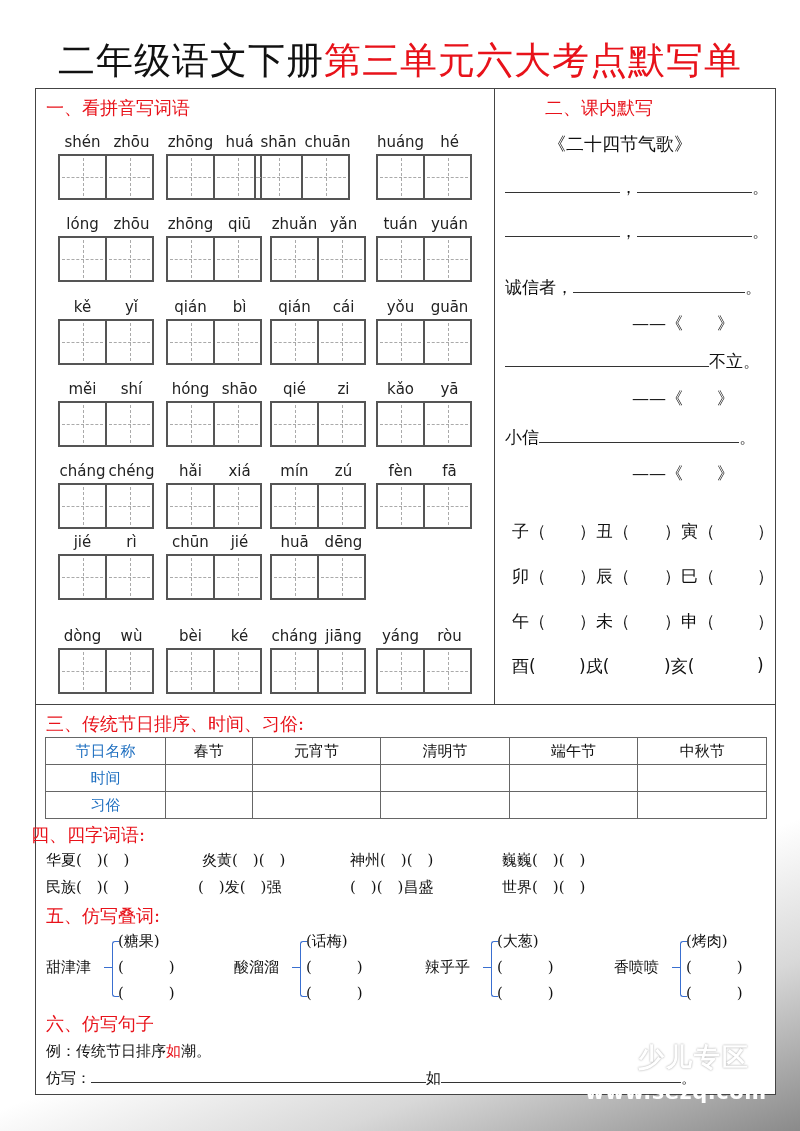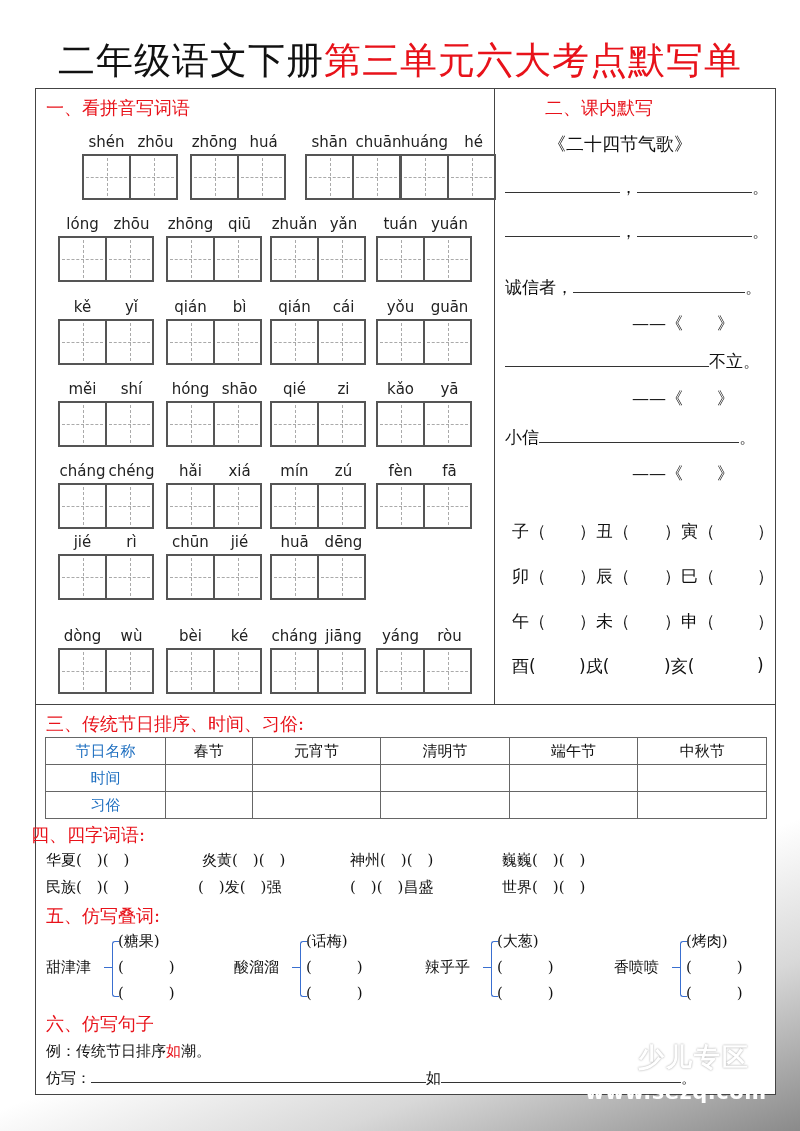"shén" div.py-row { margin-left: 24px -> none }
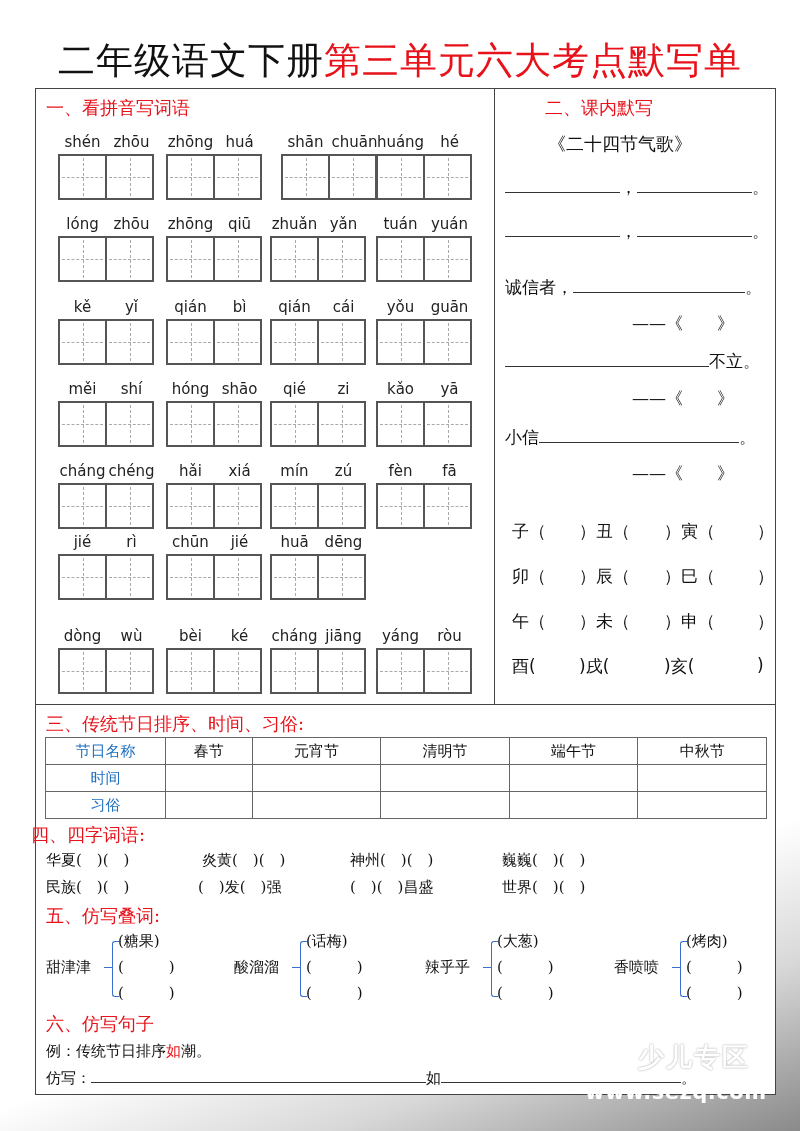"shān" div.grp { left: 223px -> 196px }
